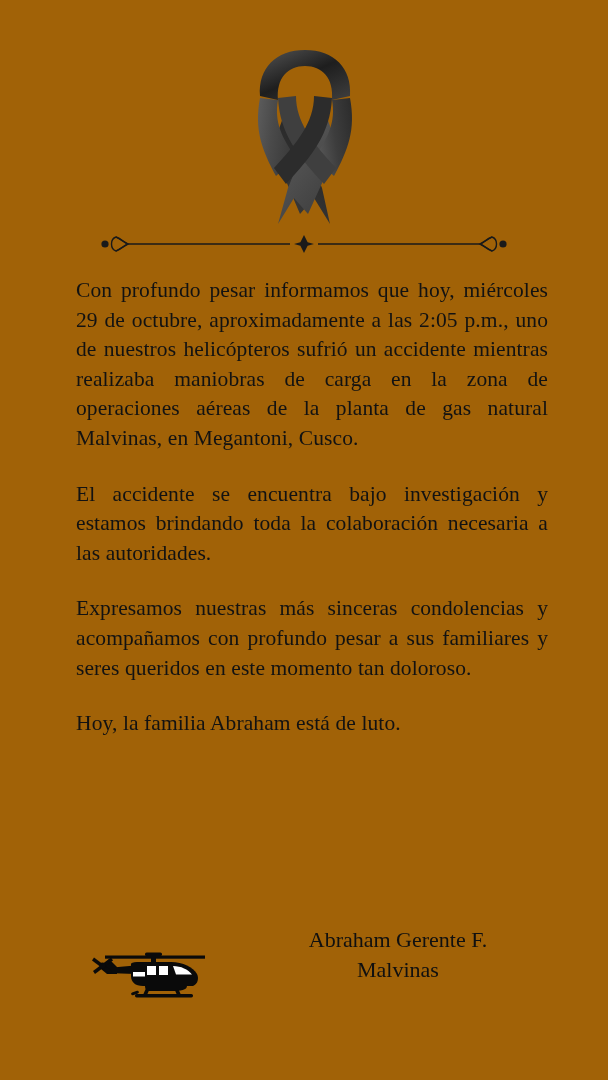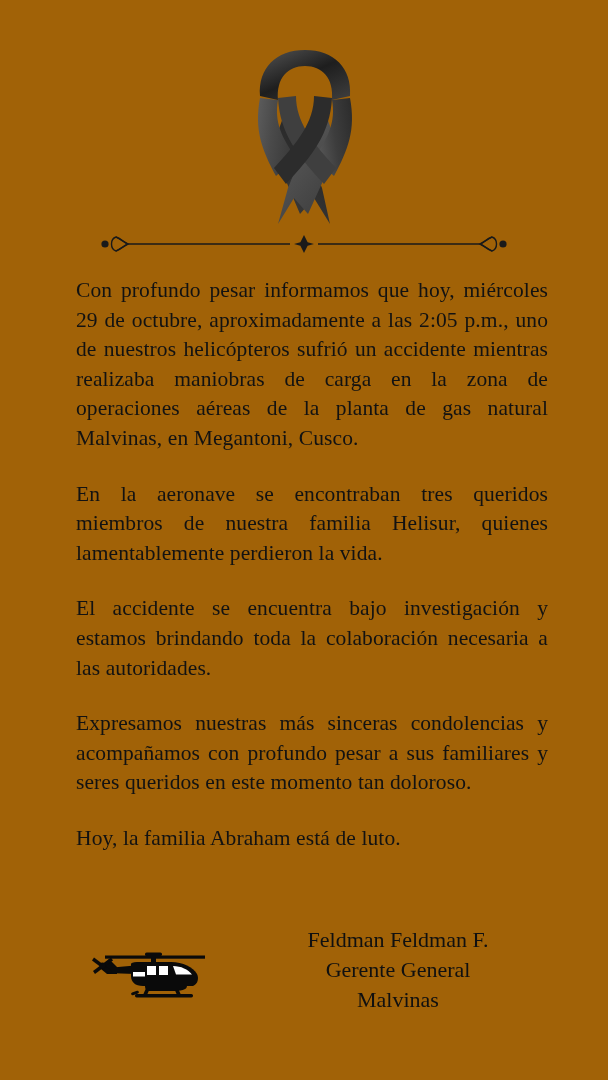"En la aeronave se encontraban" p.para { html: <p>En la aeronave se encontraban tres queridos miembros de nuestra familia Helisur, quienes lamentablemente perdieron la vida.</p> -> none }
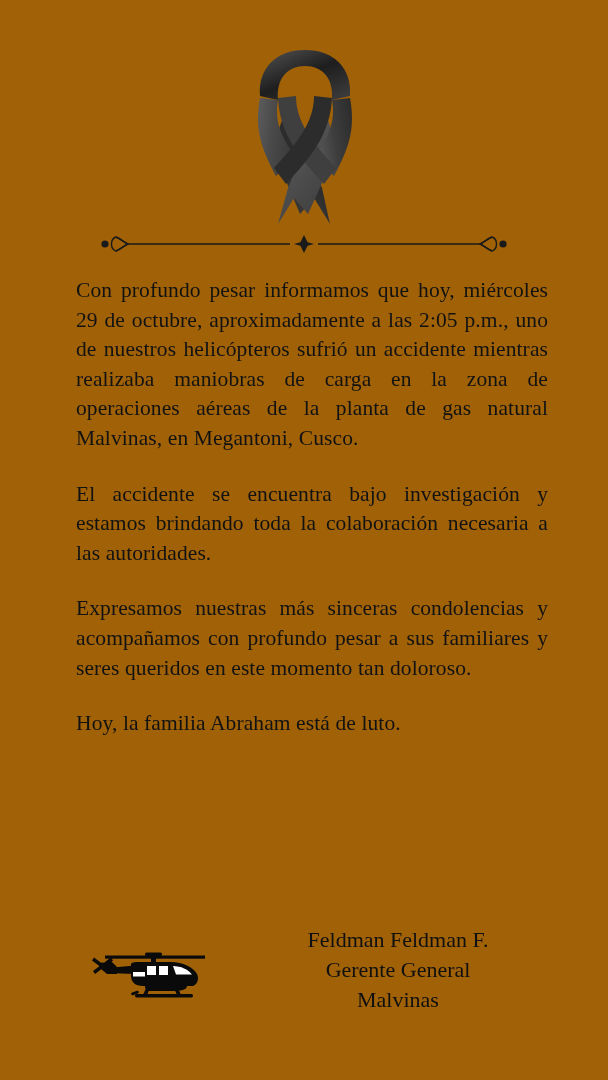"Feldman Feldman F." div { text: Feldman Feldman -> Abraham Gerente }
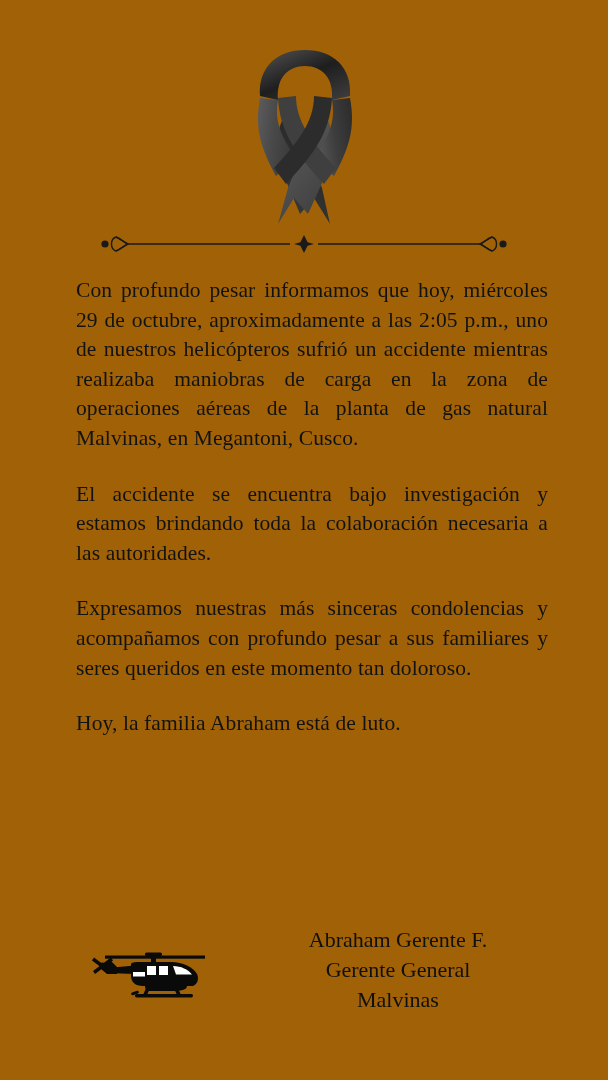"Gerente General" div { html: <div>Gerente General</div> -> none }
